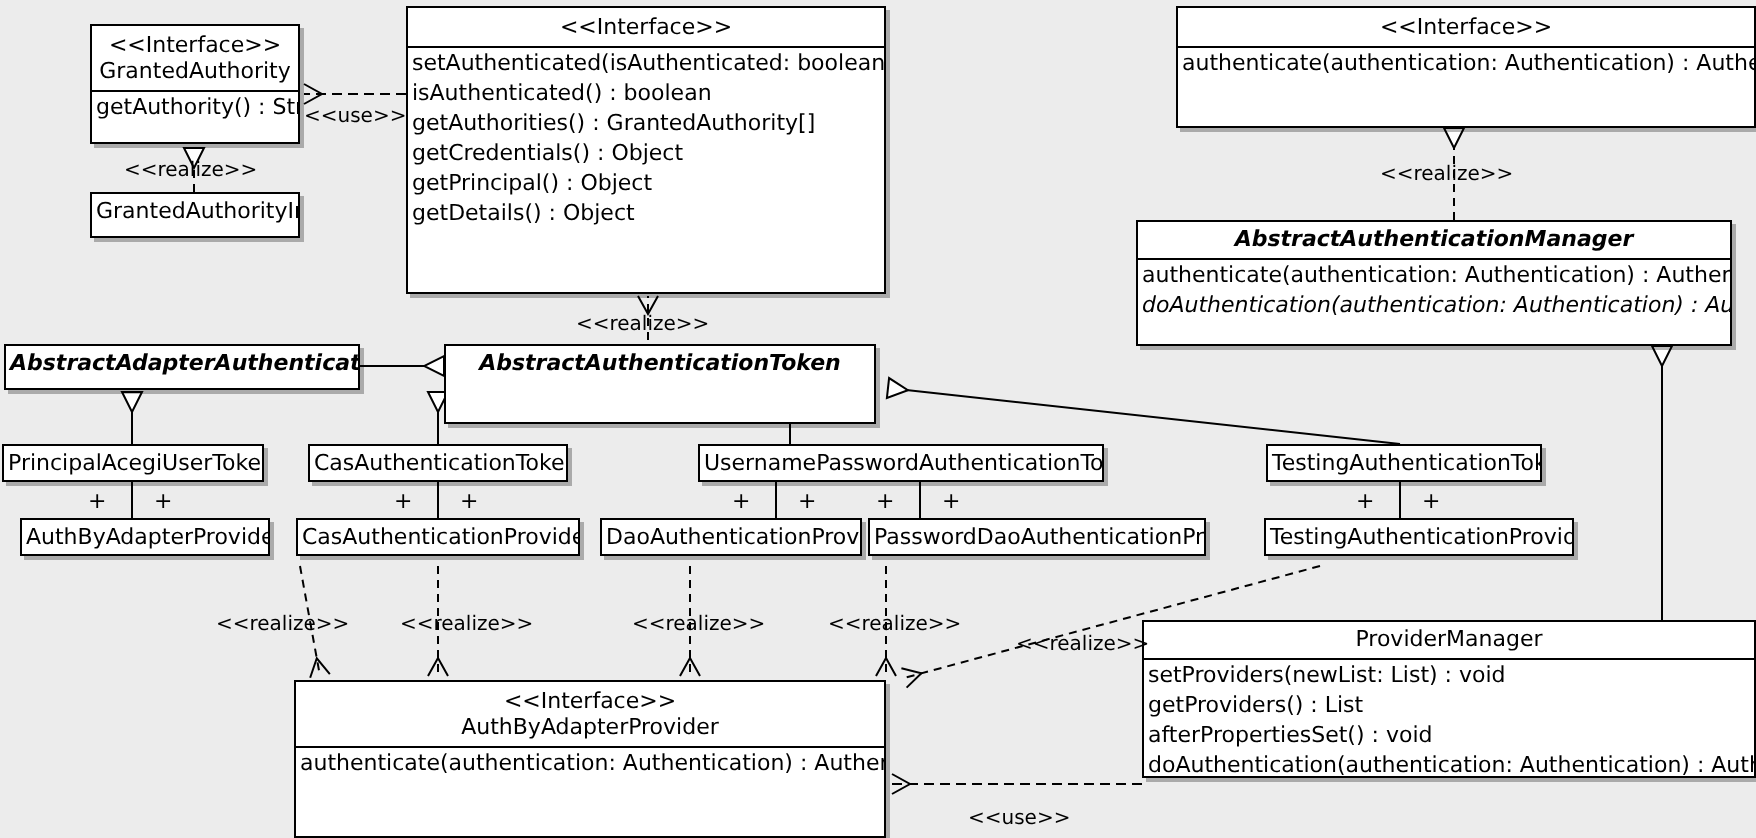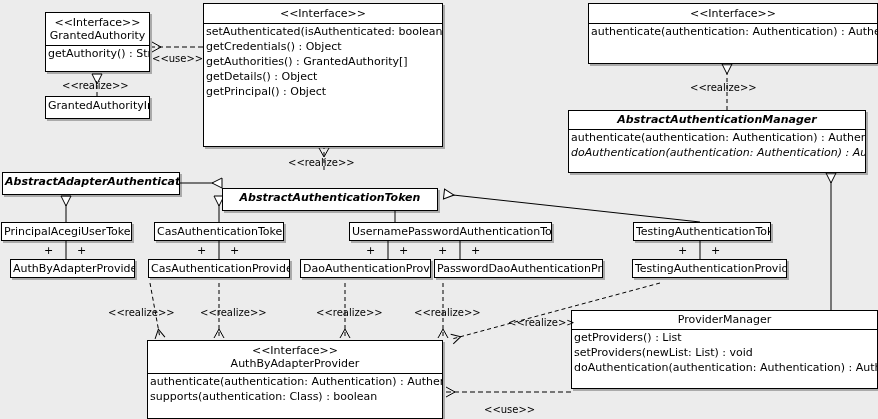"isAuthenticated() : boolean" div.op { html: none -> <div>isAuthenticated() : boolean</div> }
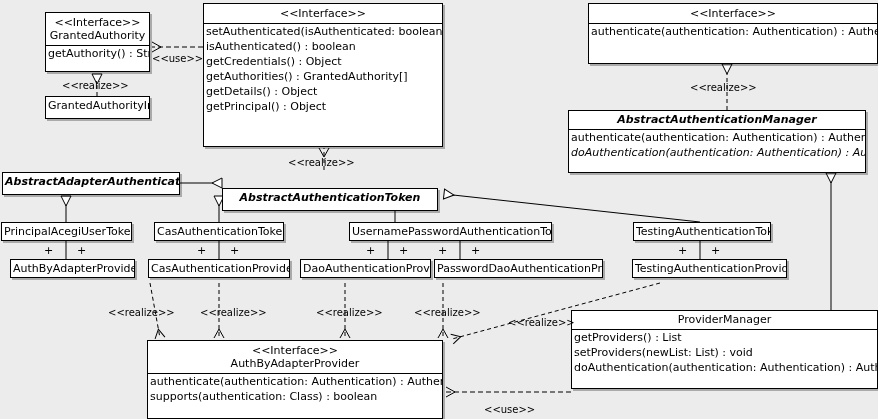"getCredentials() : Object" div.op { order: before "getAuthorities() : GrantedAuthority[]" -> after "getAuthorities() : GrantedAuthority[]" }
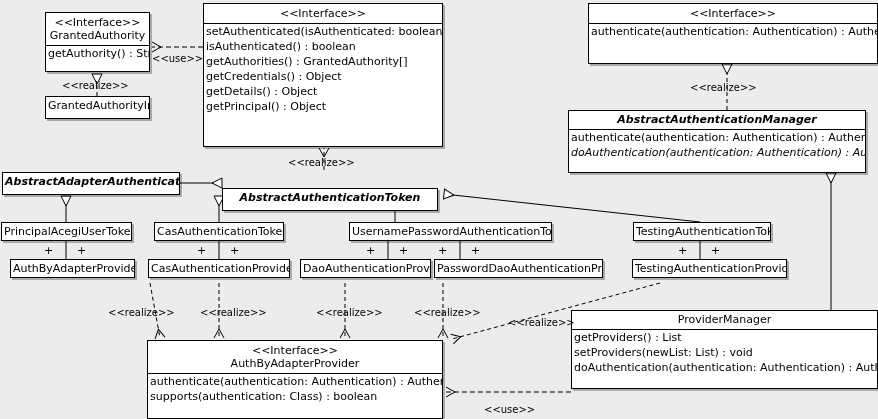"getDetails() : Object" div.op { order: before "getPrincipal() : Object" -> after "getPrincipal() : Object" }
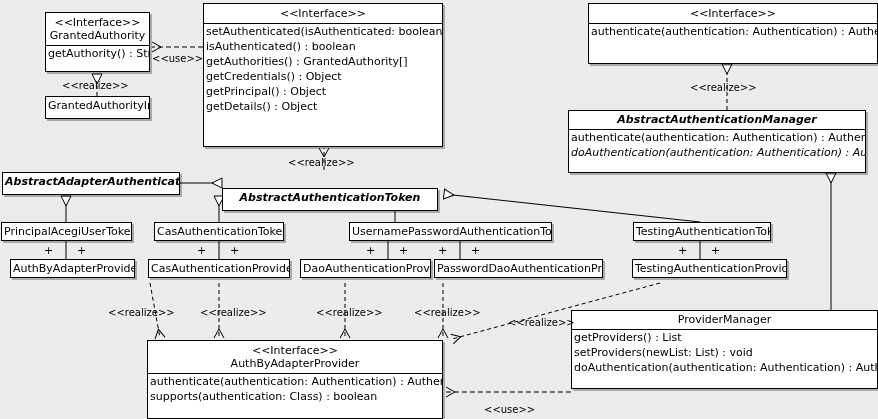"AbstractAuthenticationToken" div.box { height: 23px -> 40px; top: 188px -> 172px }
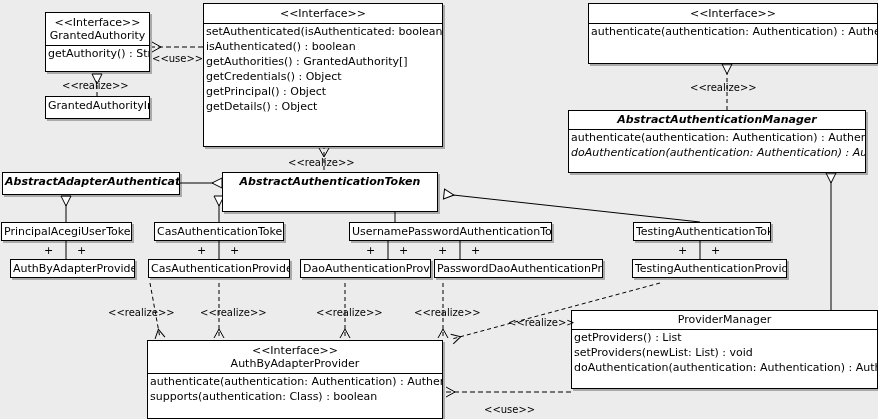"getProviders() : List" div.op { order: before "setProviders(newList: List) : void" -> after "setProviders(newList: List) : void" }
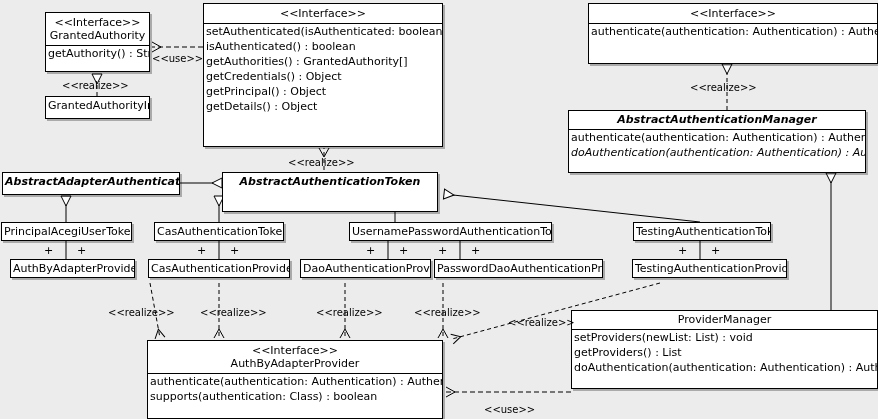"afterPropertiesSet() : void" div.op { html: none -> <div>afterPropertiesSet() : void</div> }
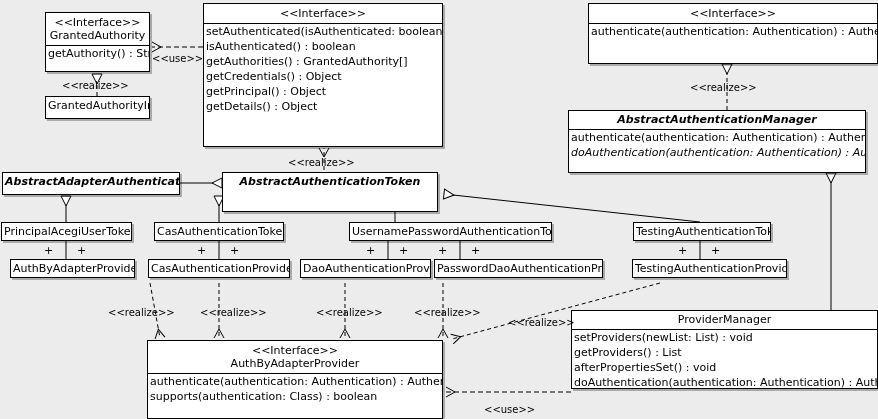"supports(authentication: Class) :" div.op { html: <div>supports(authentication: Class) : boolean</div> -> none }
